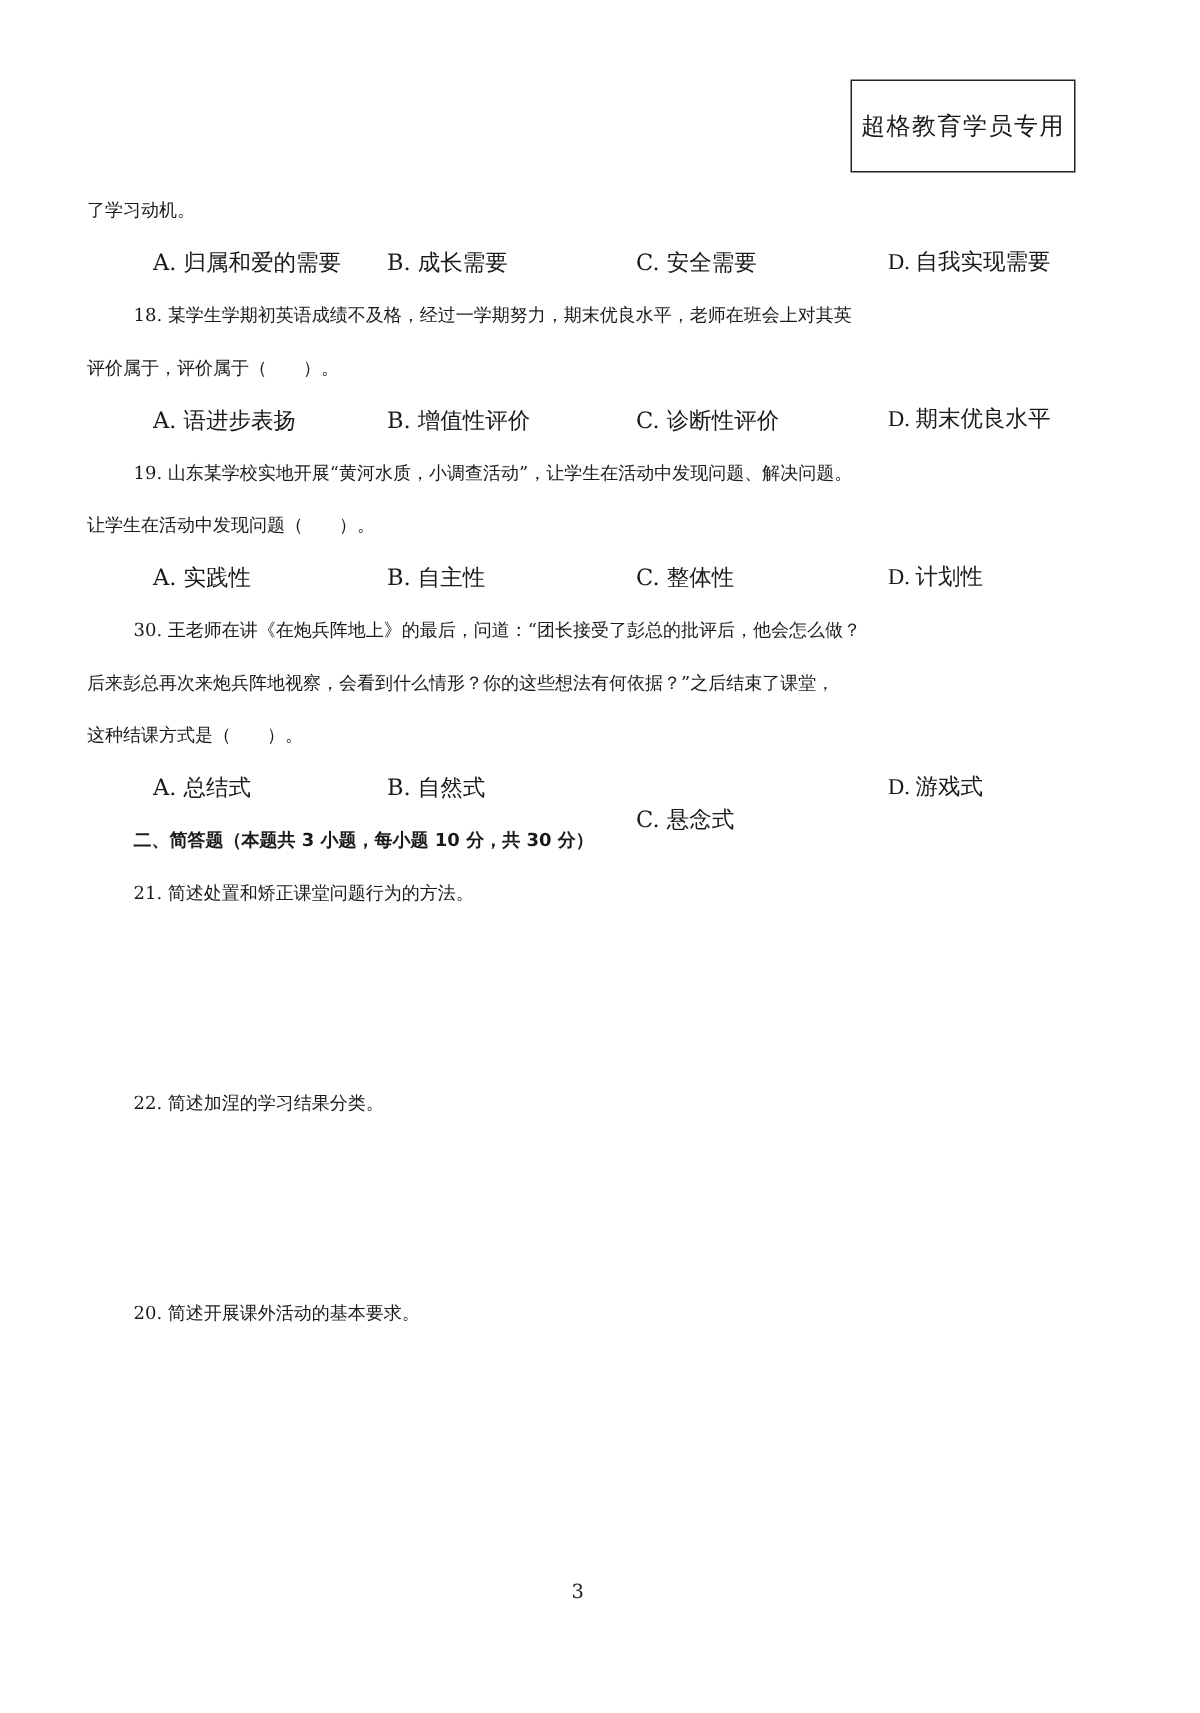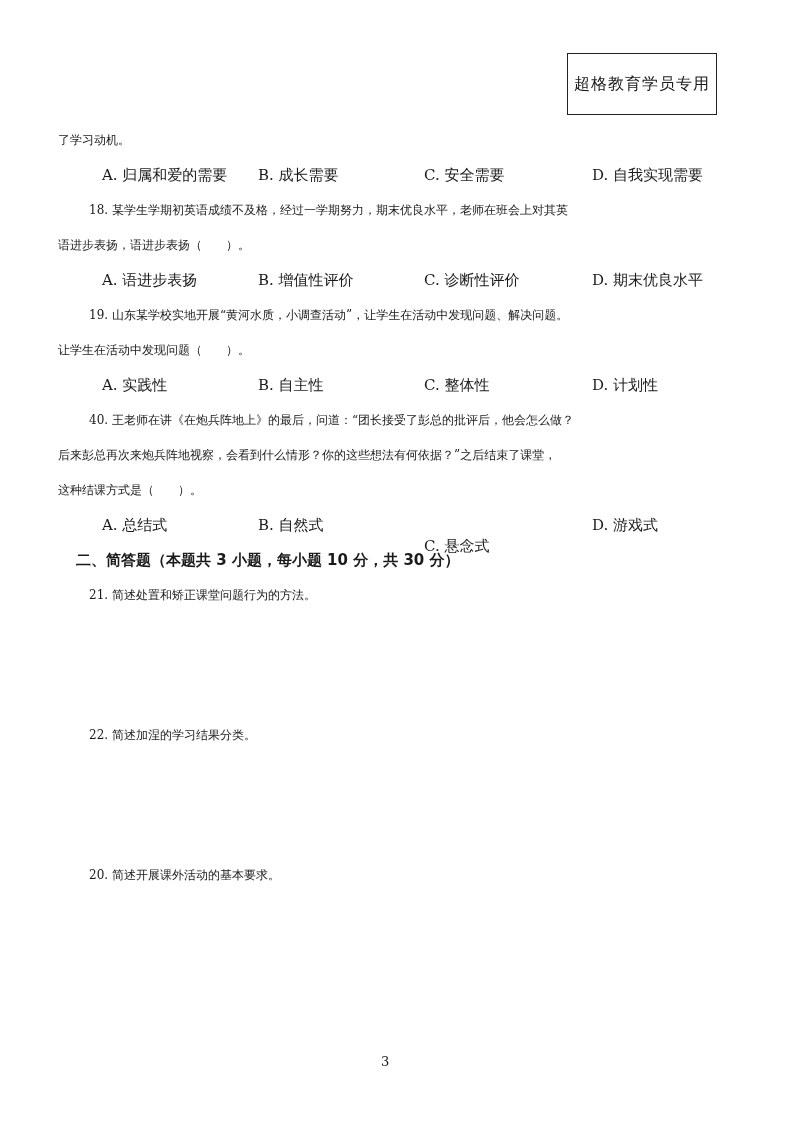"D. 自我实现需要" .oD { font-family: none -> Liberation Serif, serif }
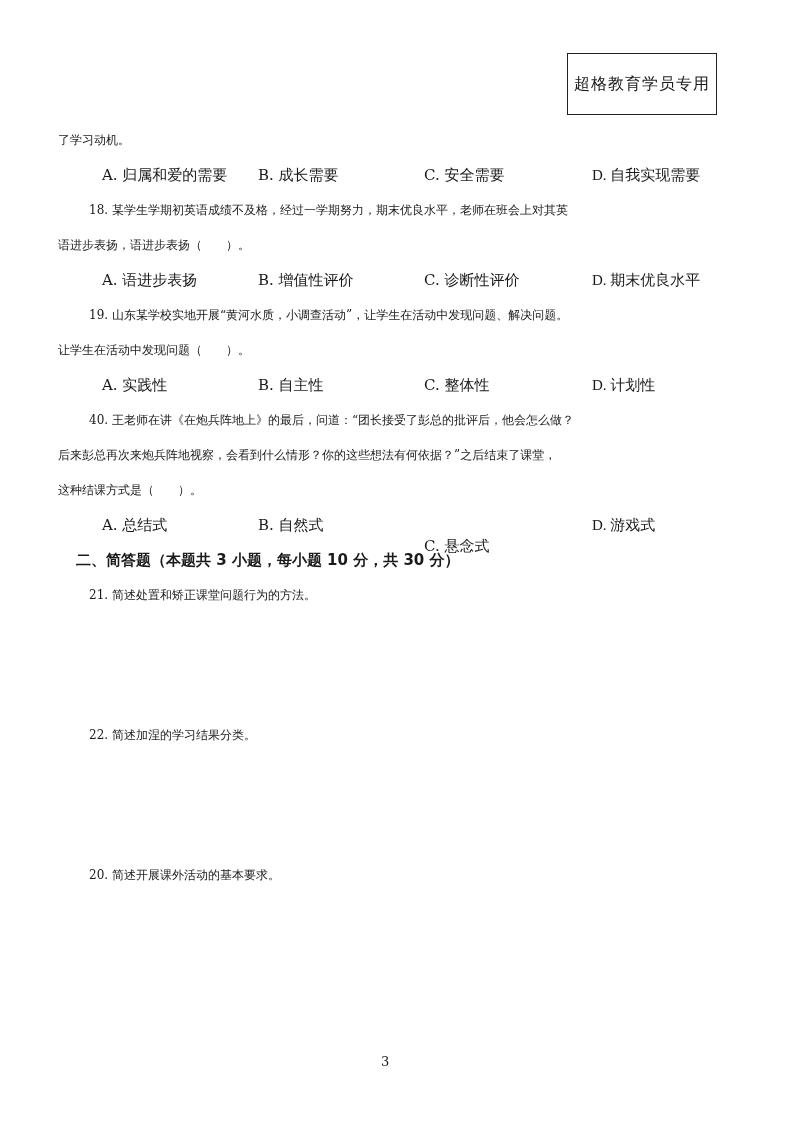"语进步表扬，语进步表扬（ ）。" div.line { text: 语进步表扬，语进步表扬 -> 评价属于，评价属于 }
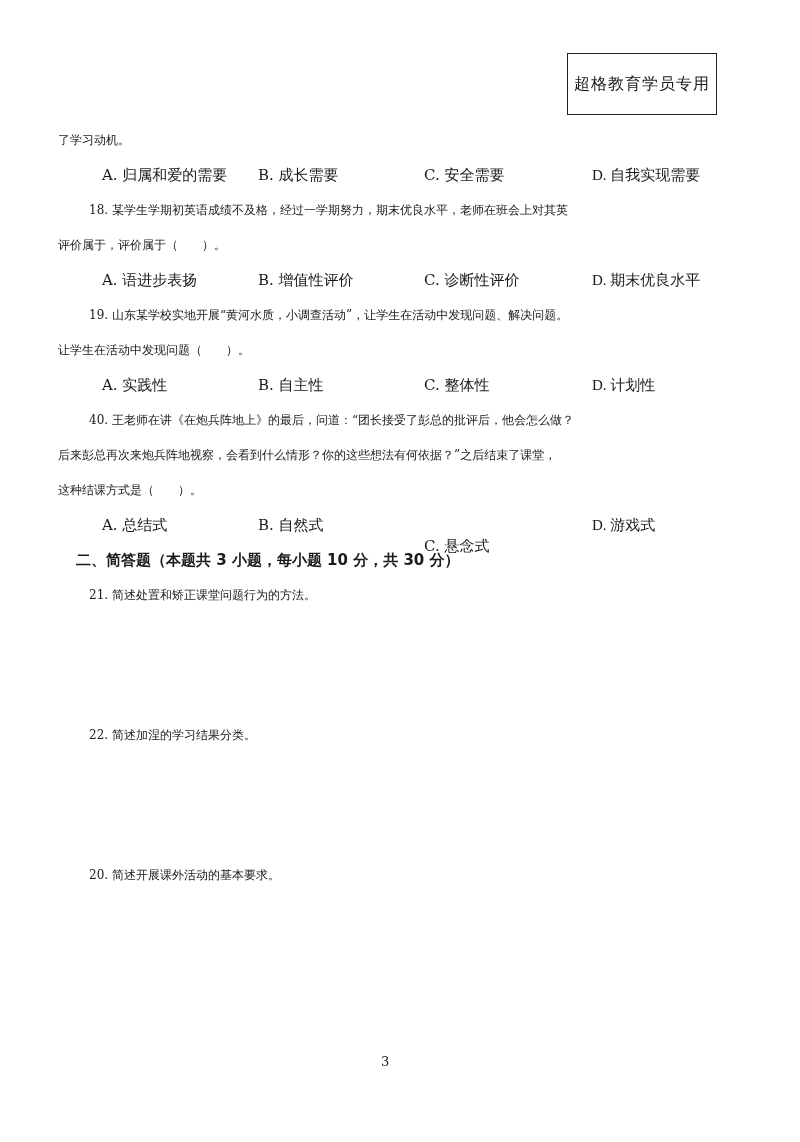"40." div.line { text: 40 -> 30 }
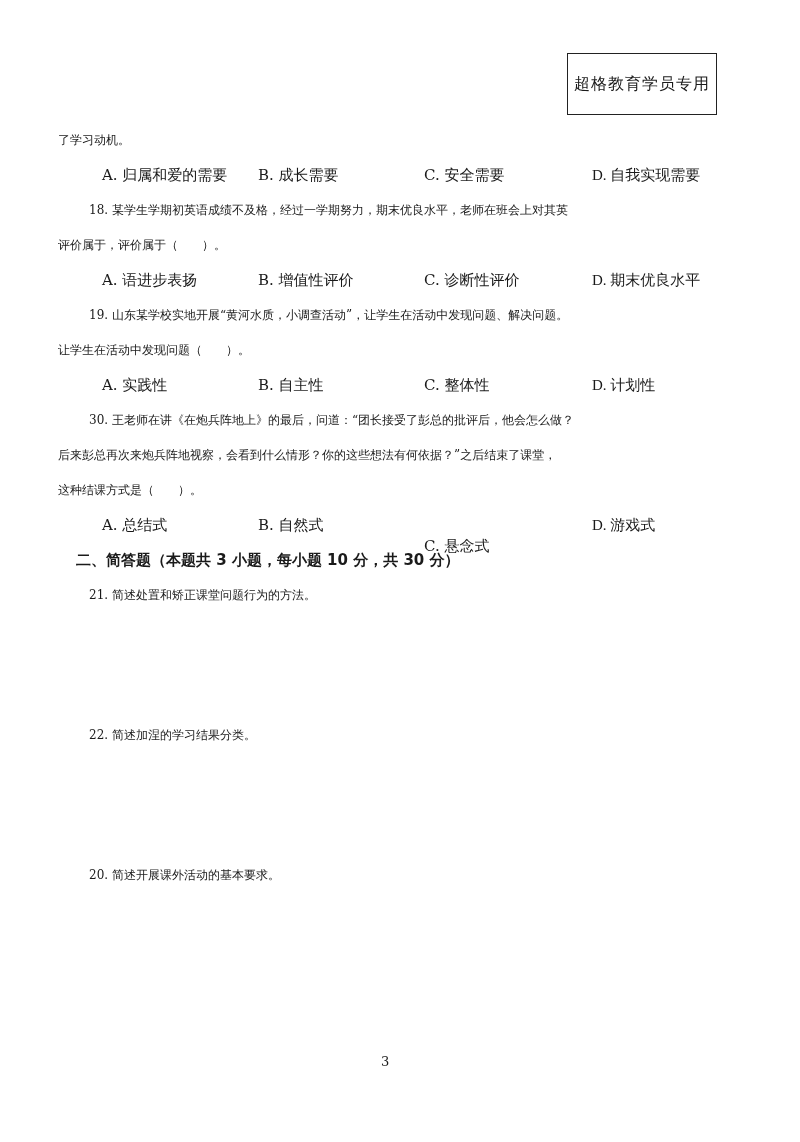"二、简答题（本题共 3 小题，每小题 10 分，共" .section { font-size: 15px -> 12px; left: 76px -> 89px }
